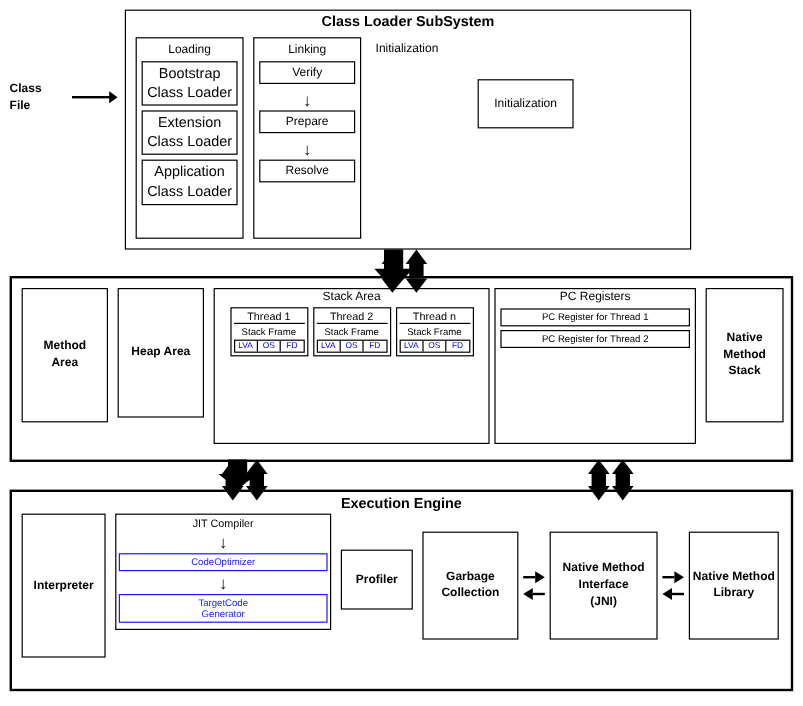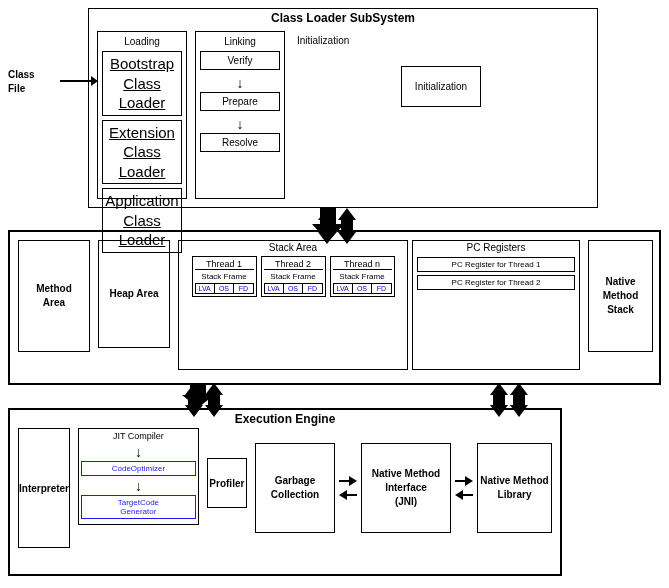"Class Loader SubSystem" .class-loader-system { left: 88px -> 104px; width: 510px -> 472px }
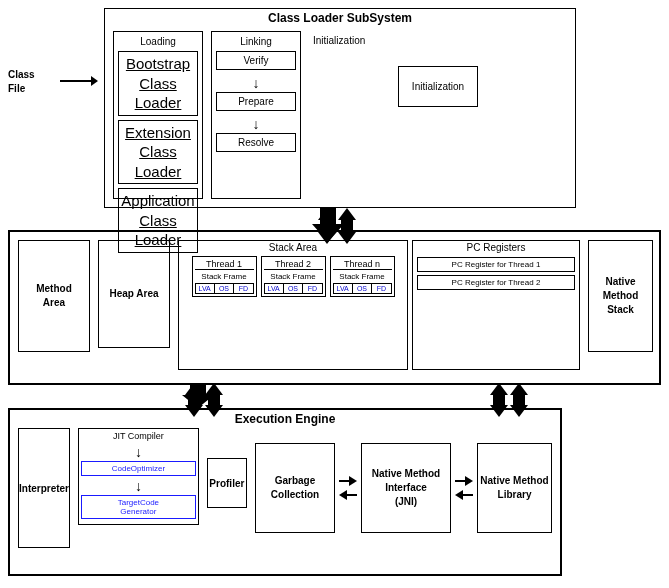"Bootstrap" .loader-item { font-size: 15px -> 12px; text-decoration: underline -> none }
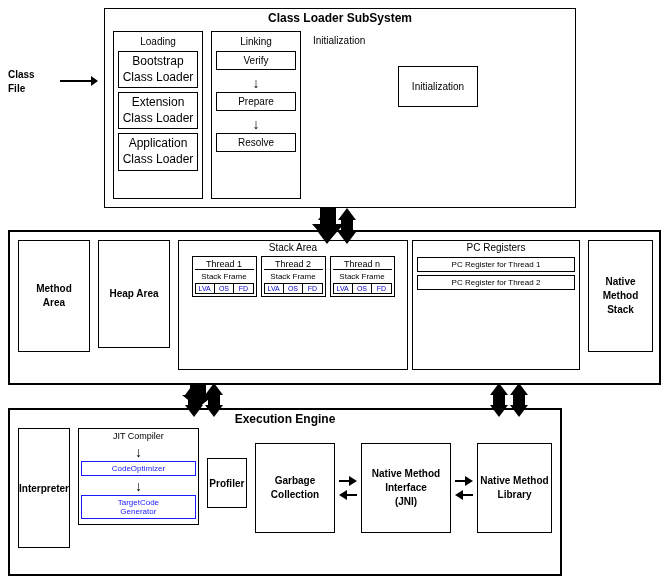"Execution Engine" .exec-outer { width: 554px -> 653px }
